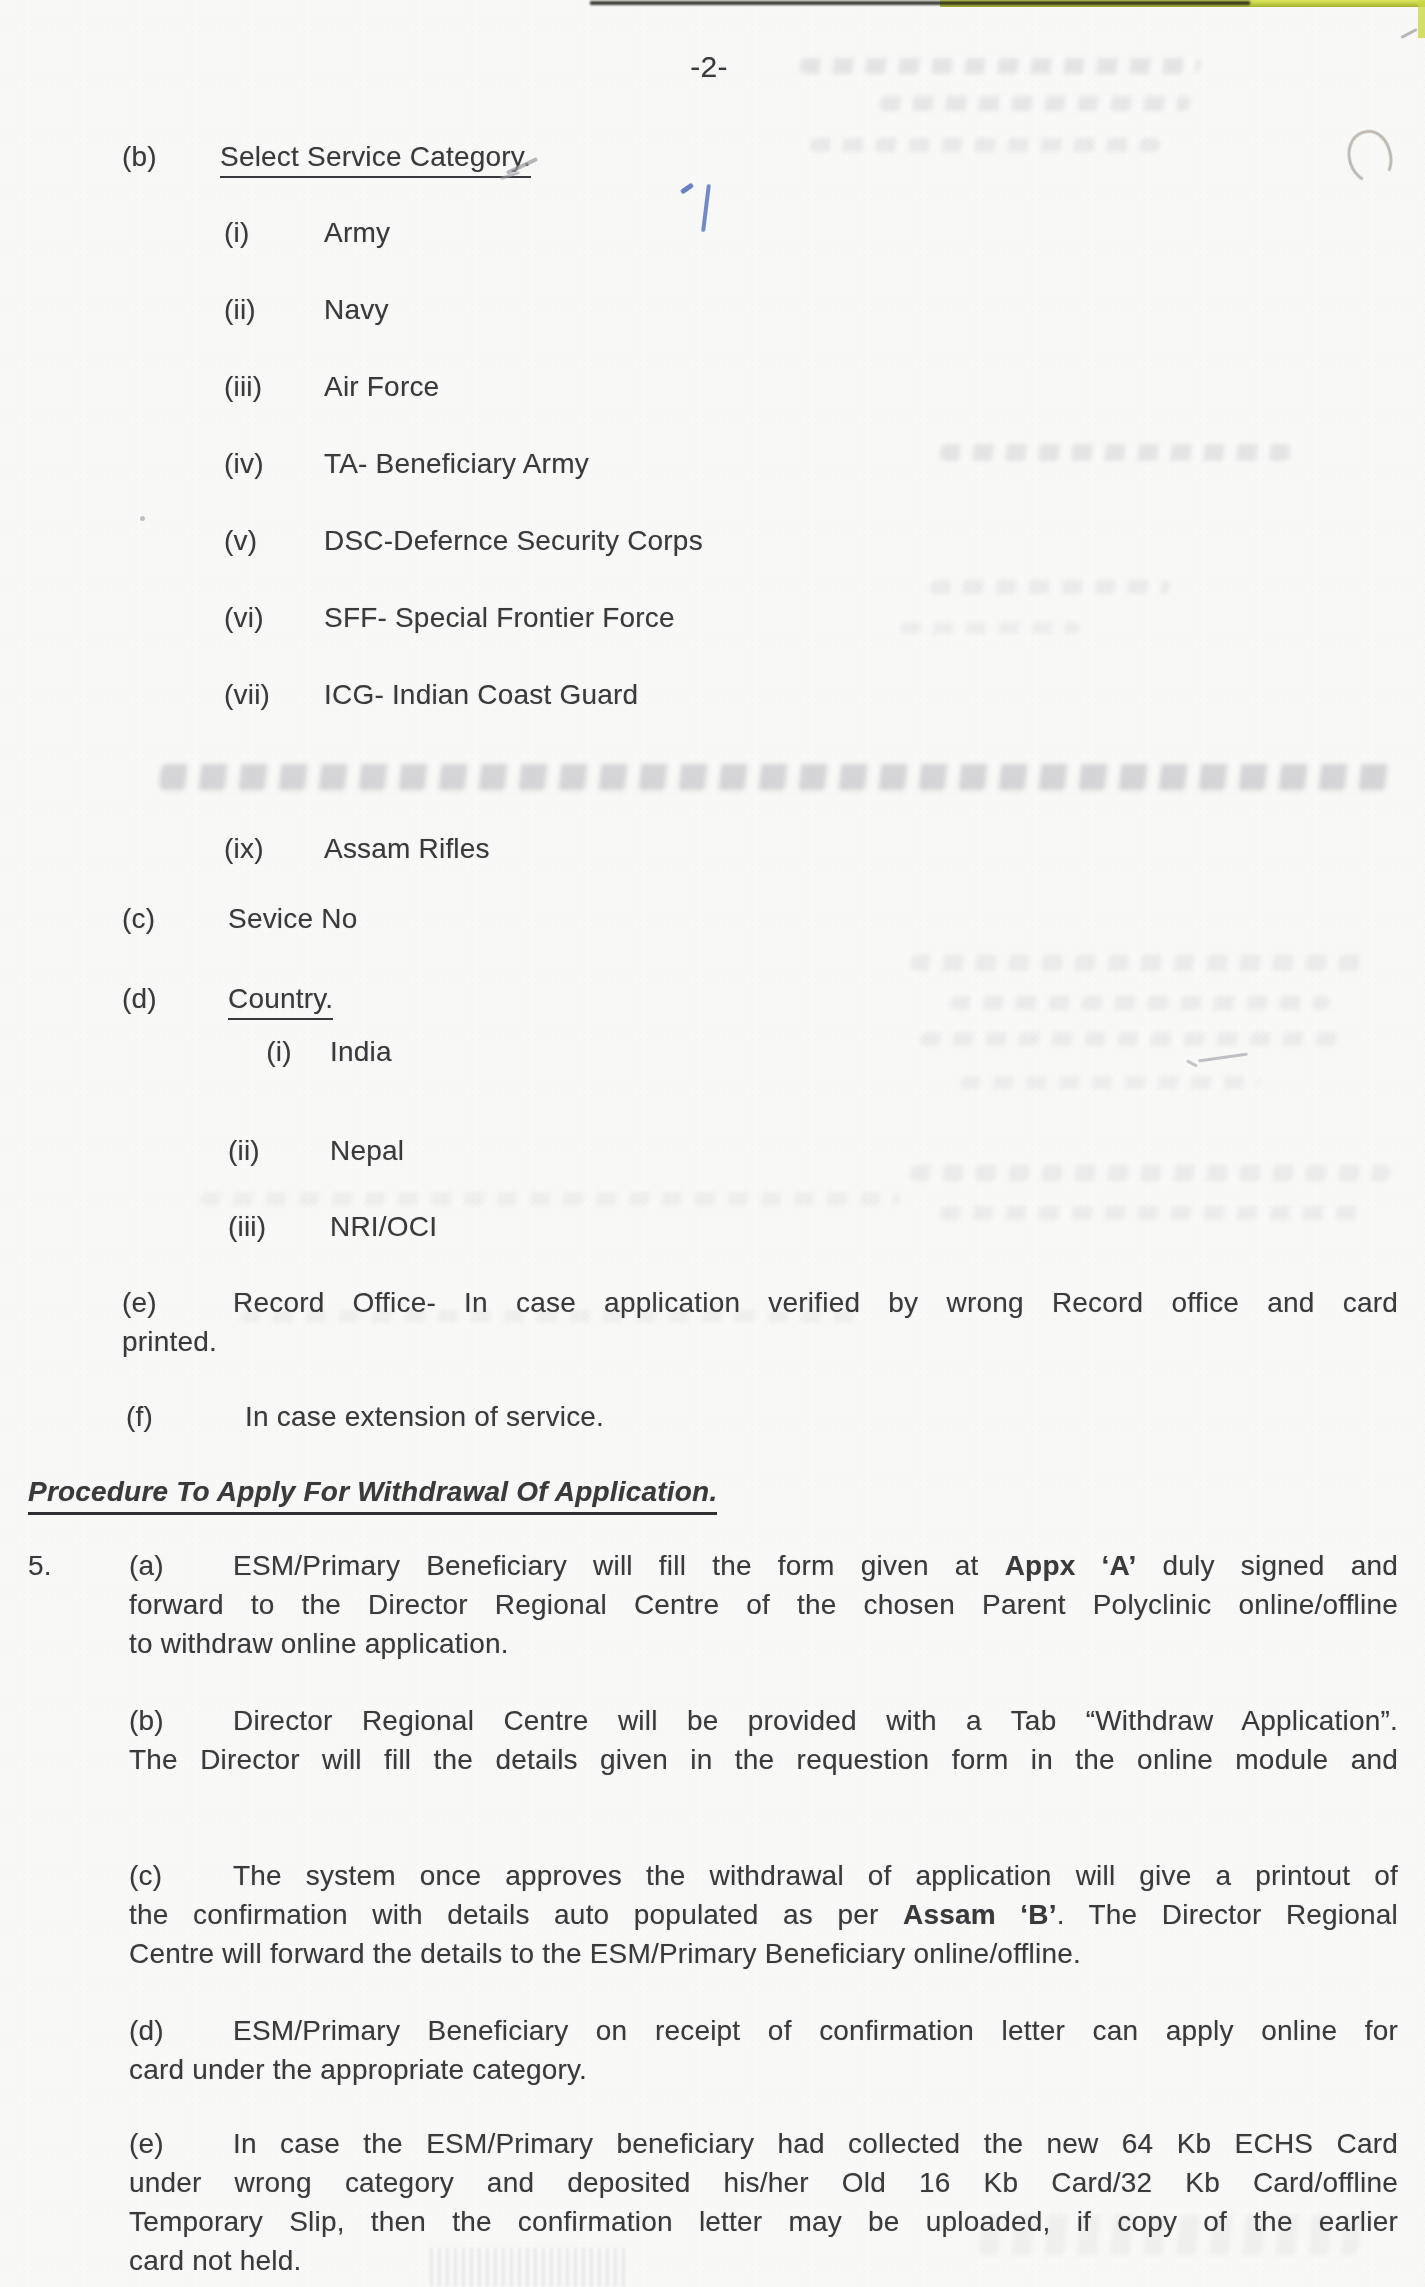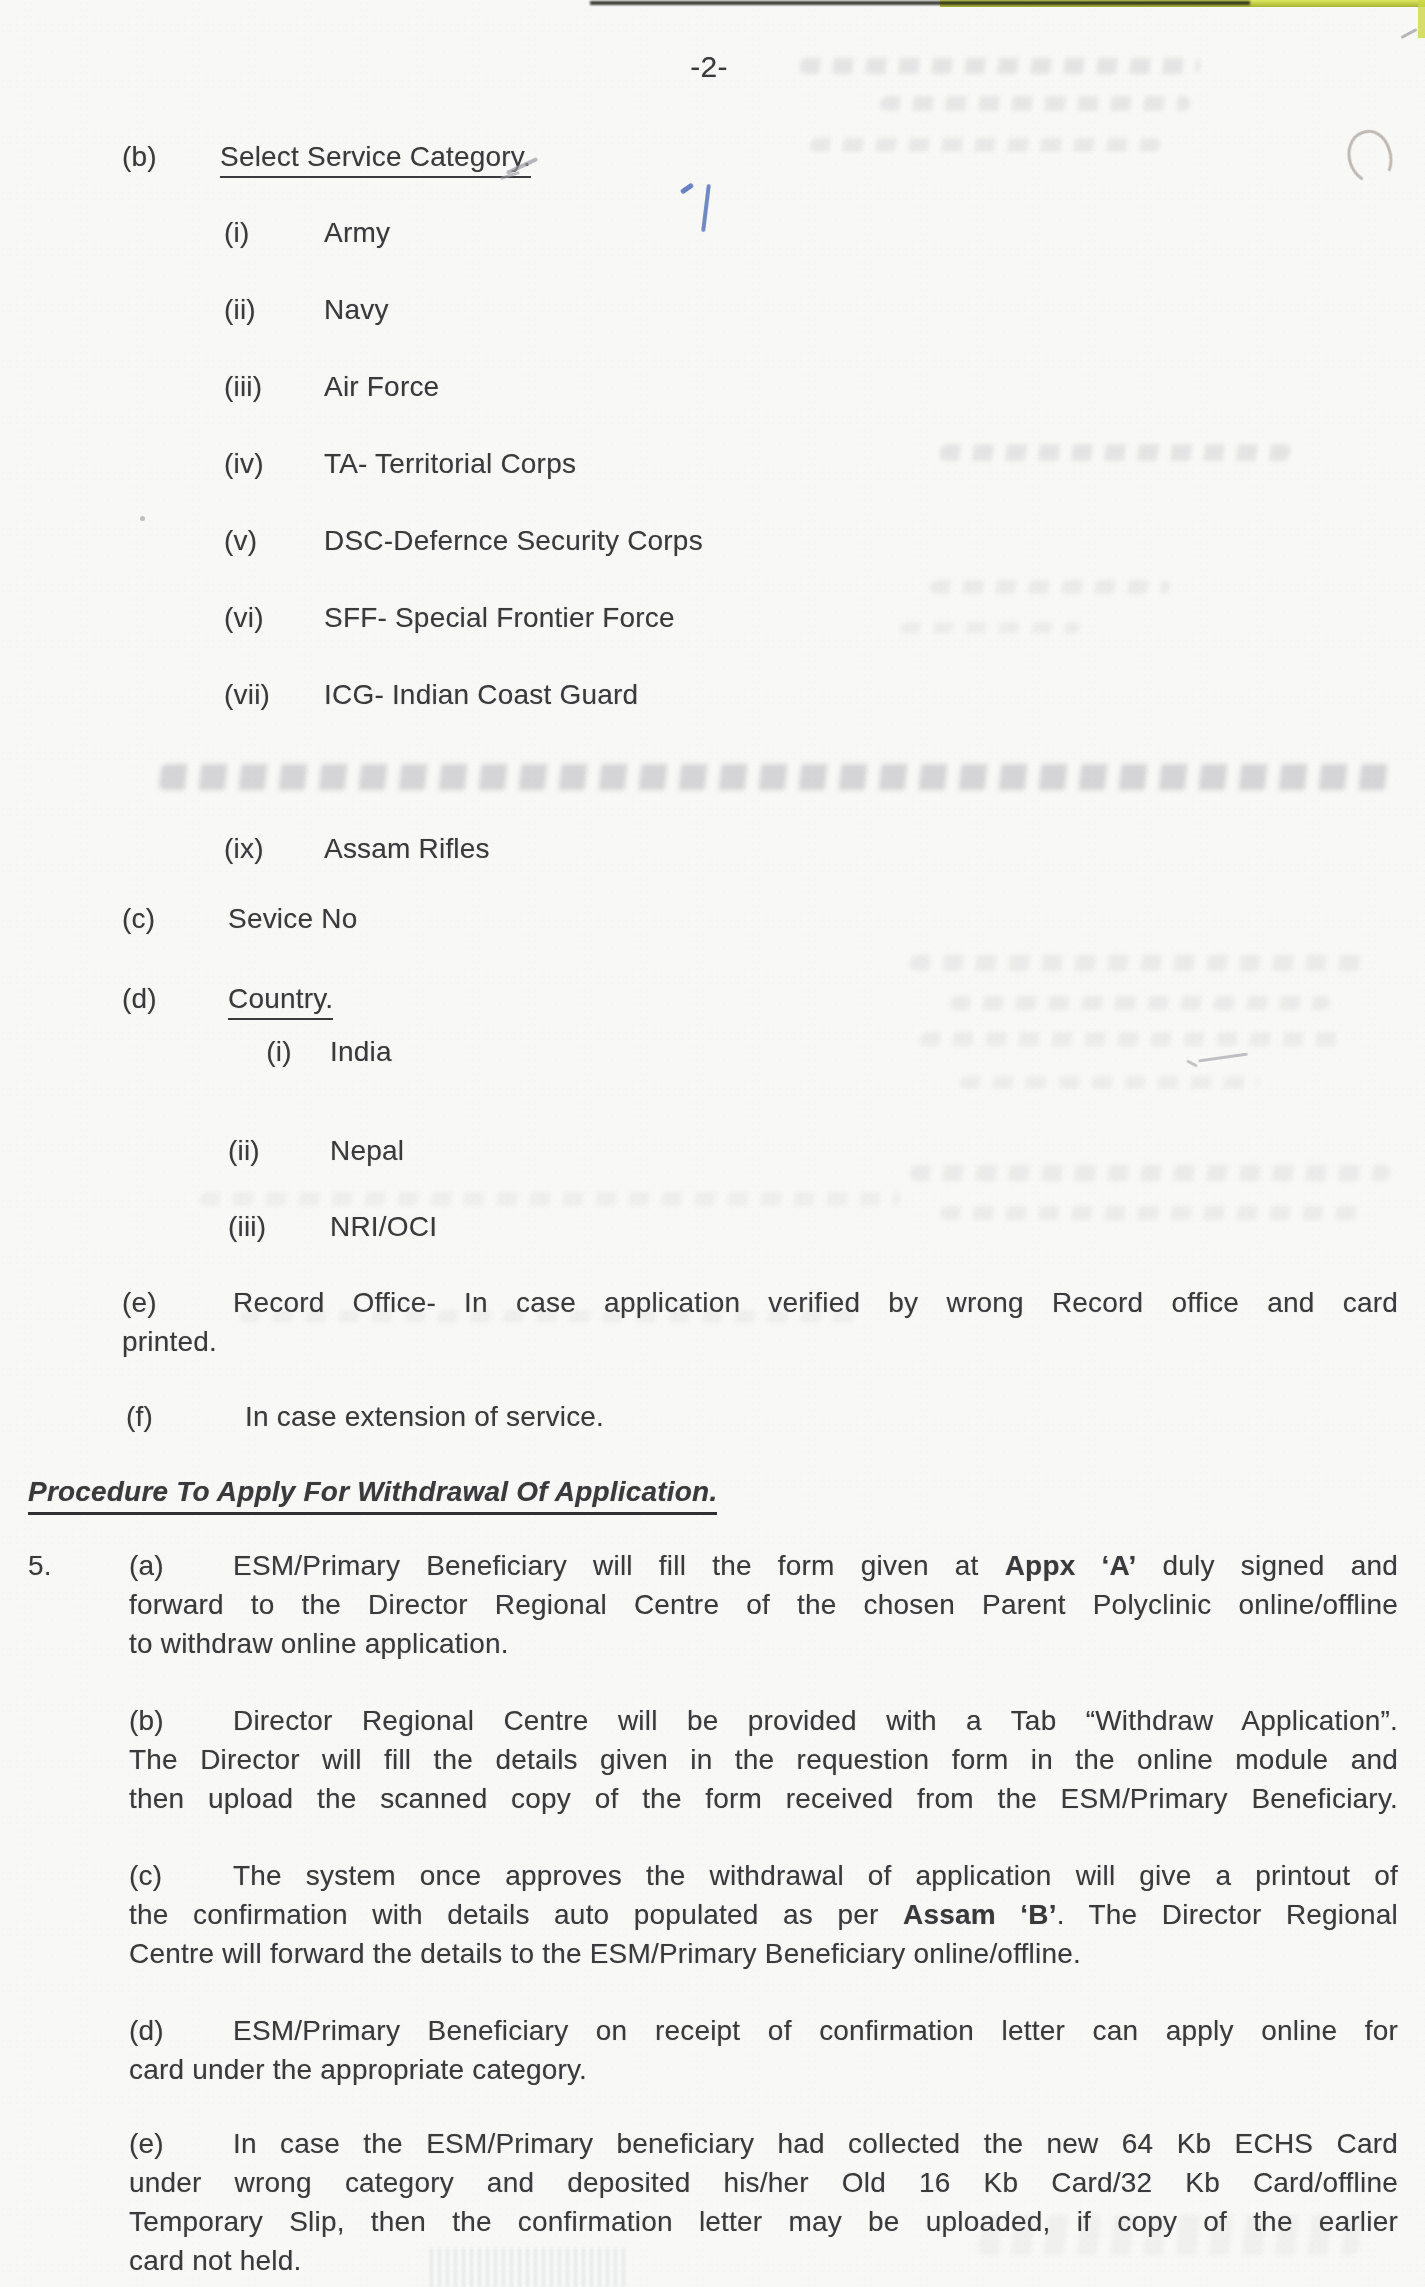"TA- Territorial Corps" span { text: Territorial Corps -> Beneficiary Army }
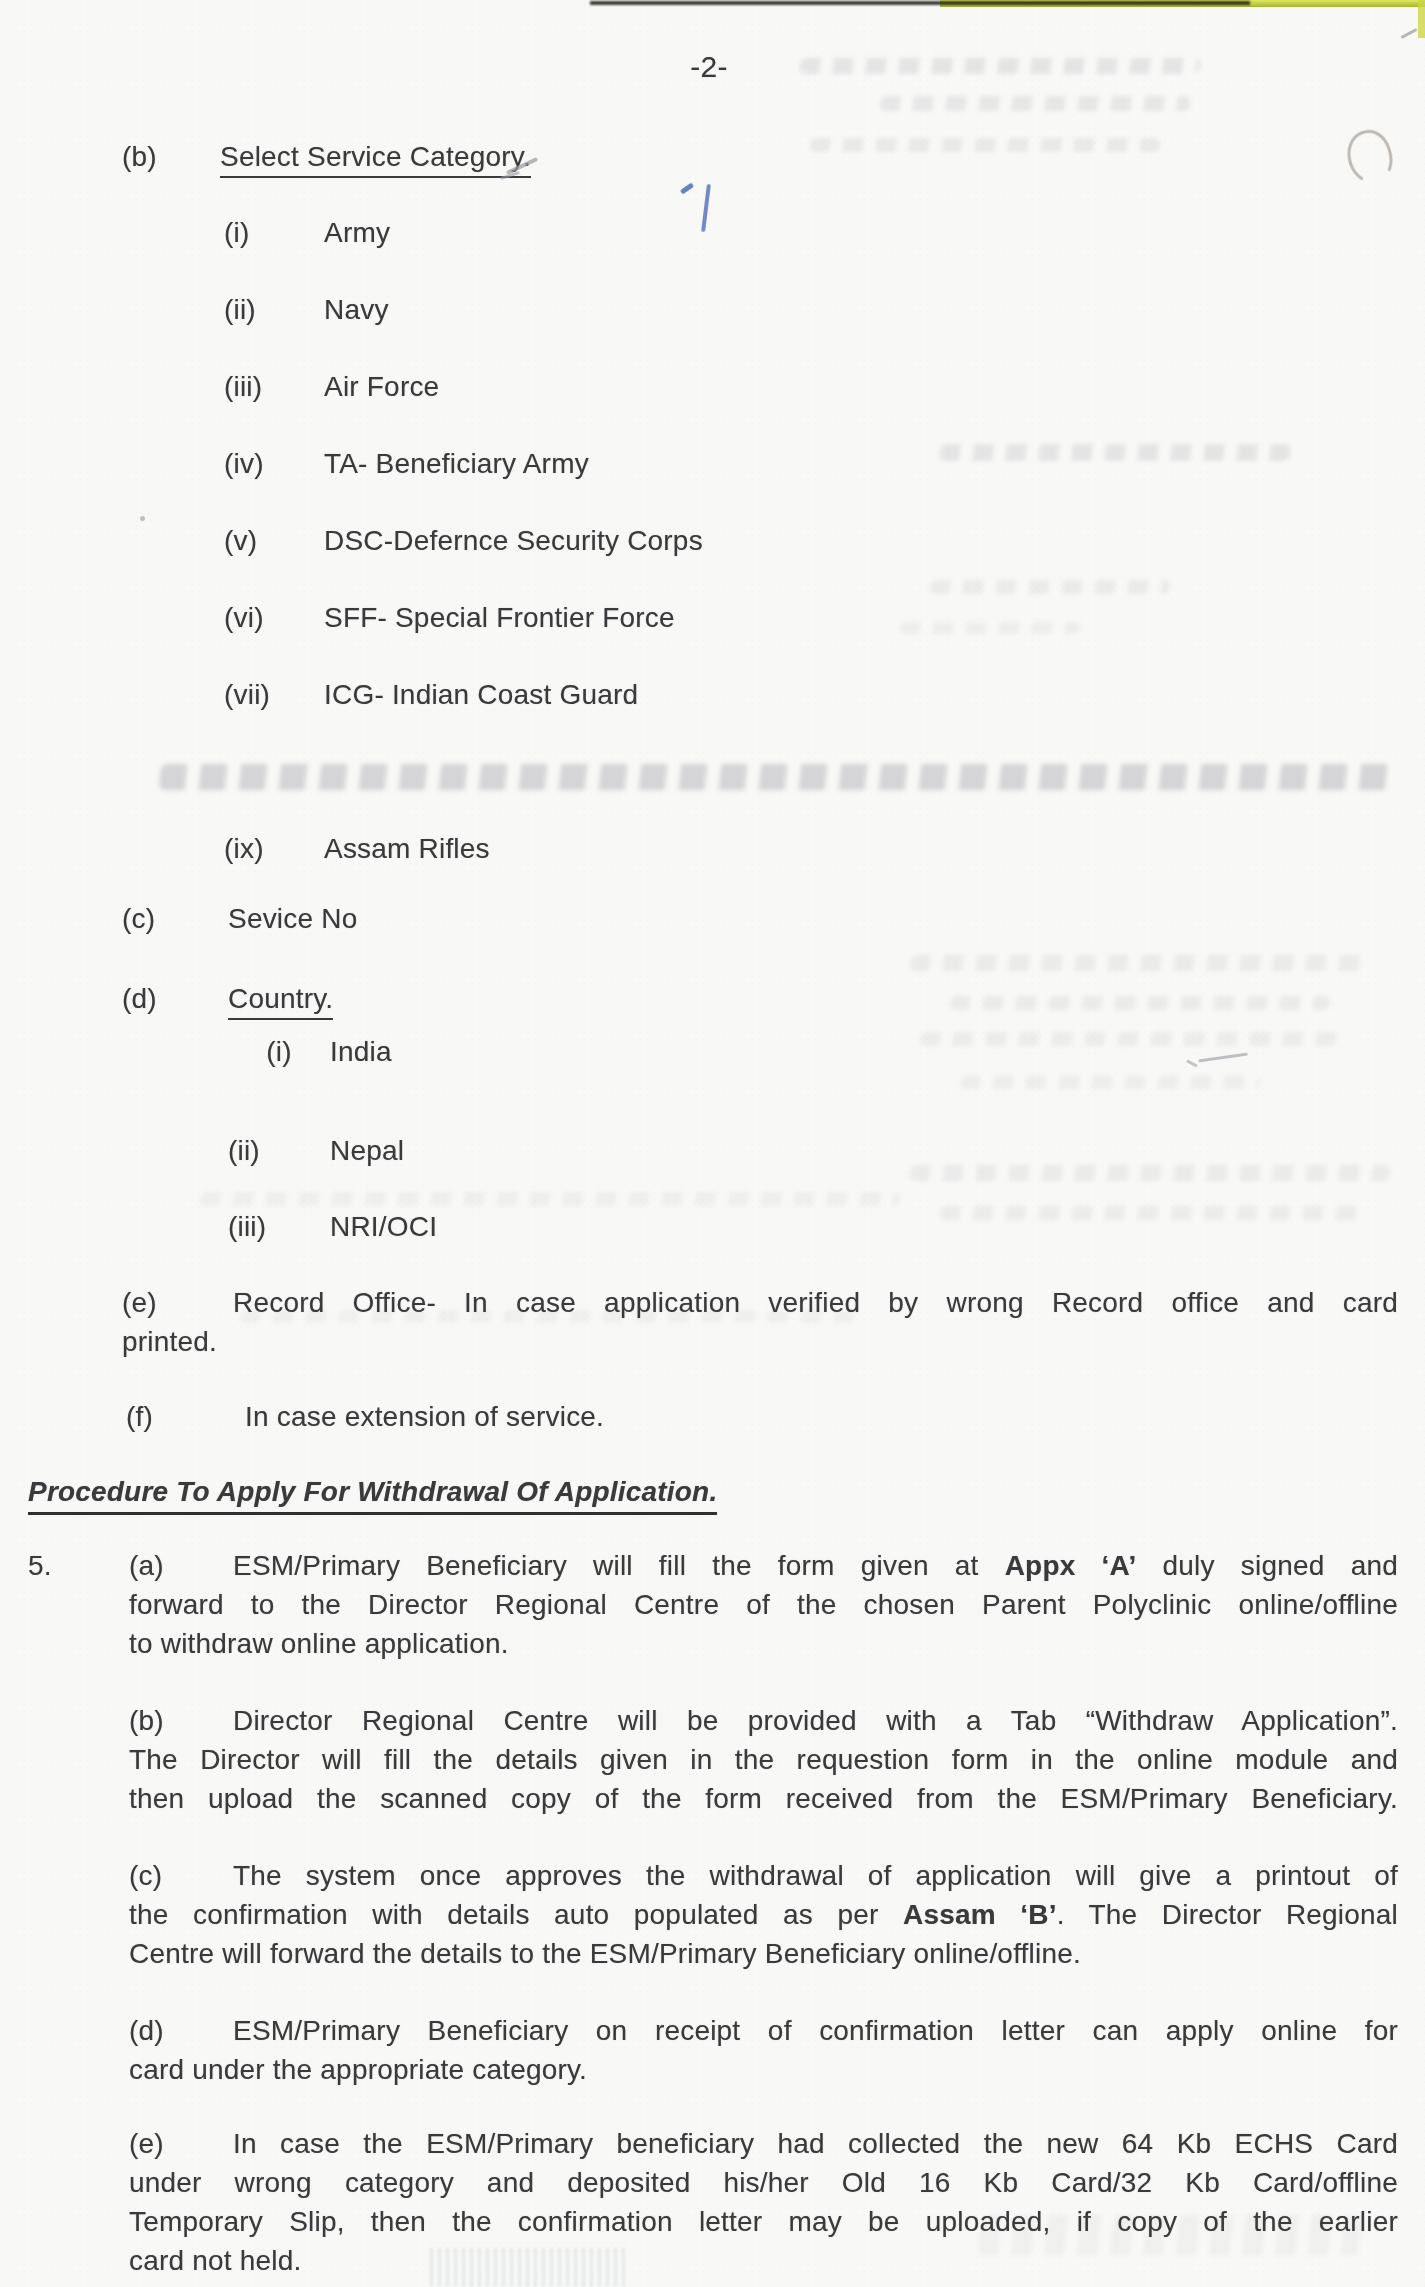"then upload the scanned copy" div.abs { html: <div>then upload the scanned copy of the form received from the ESM/Primary Beneficiary.</div> -> none }
